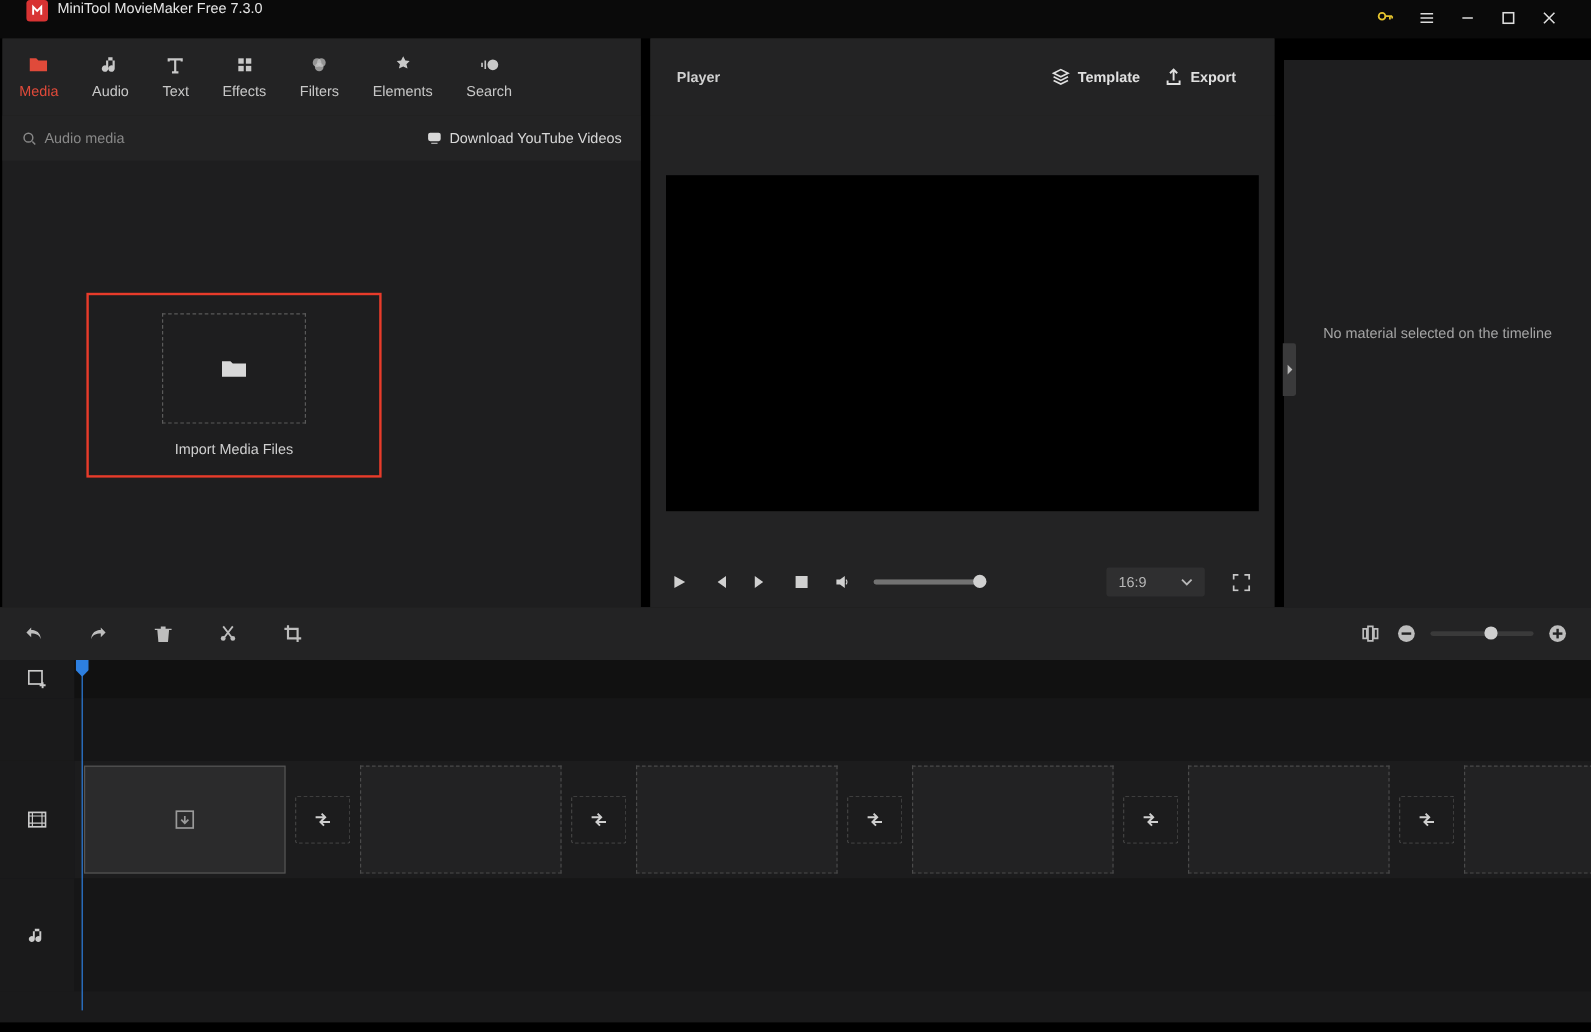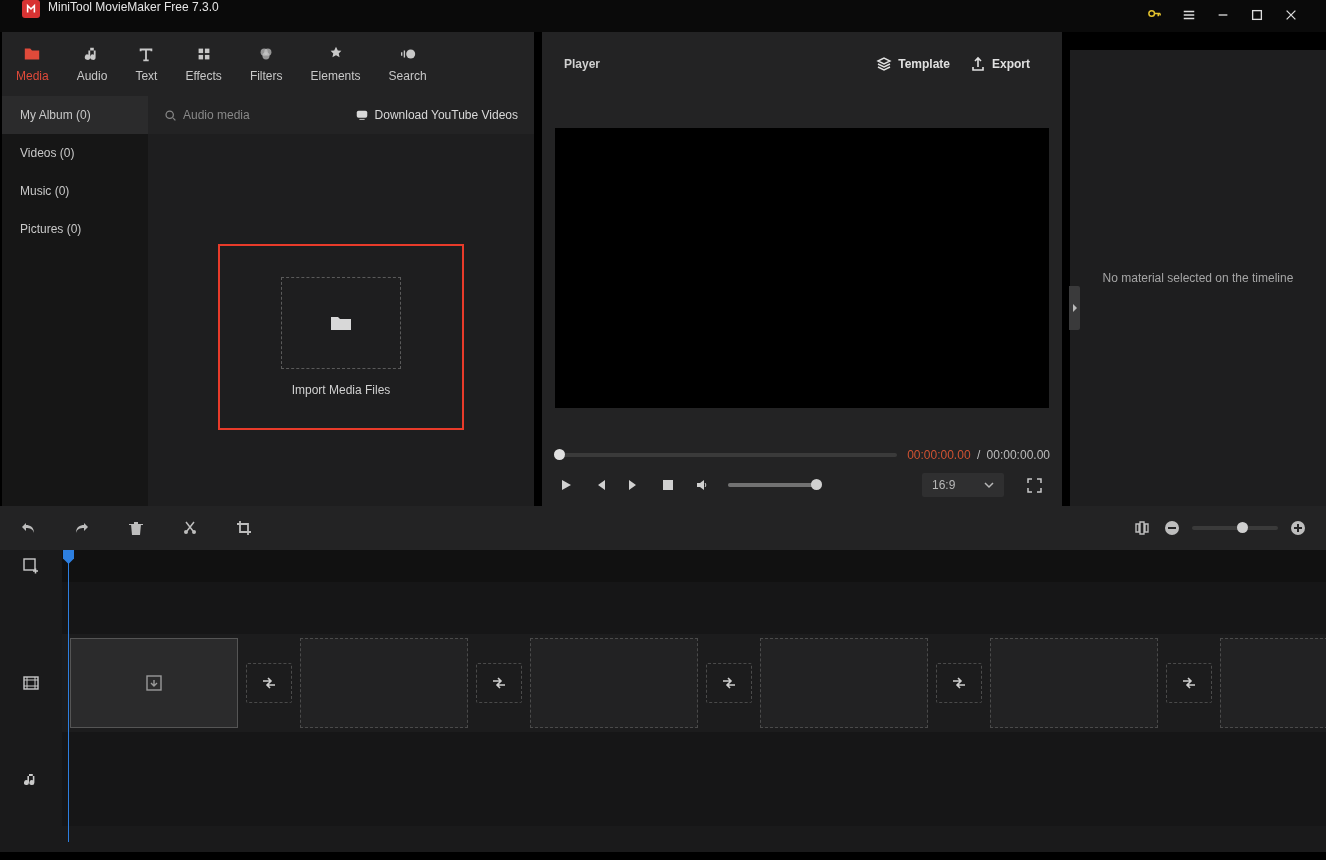"My Album (0)" div.sidebar { html: <div> <div>My Album (0)</div> <div>Videos (0)</div> <div>Music (0)</div> <div>Pictures (0)</div> </div> -> none }
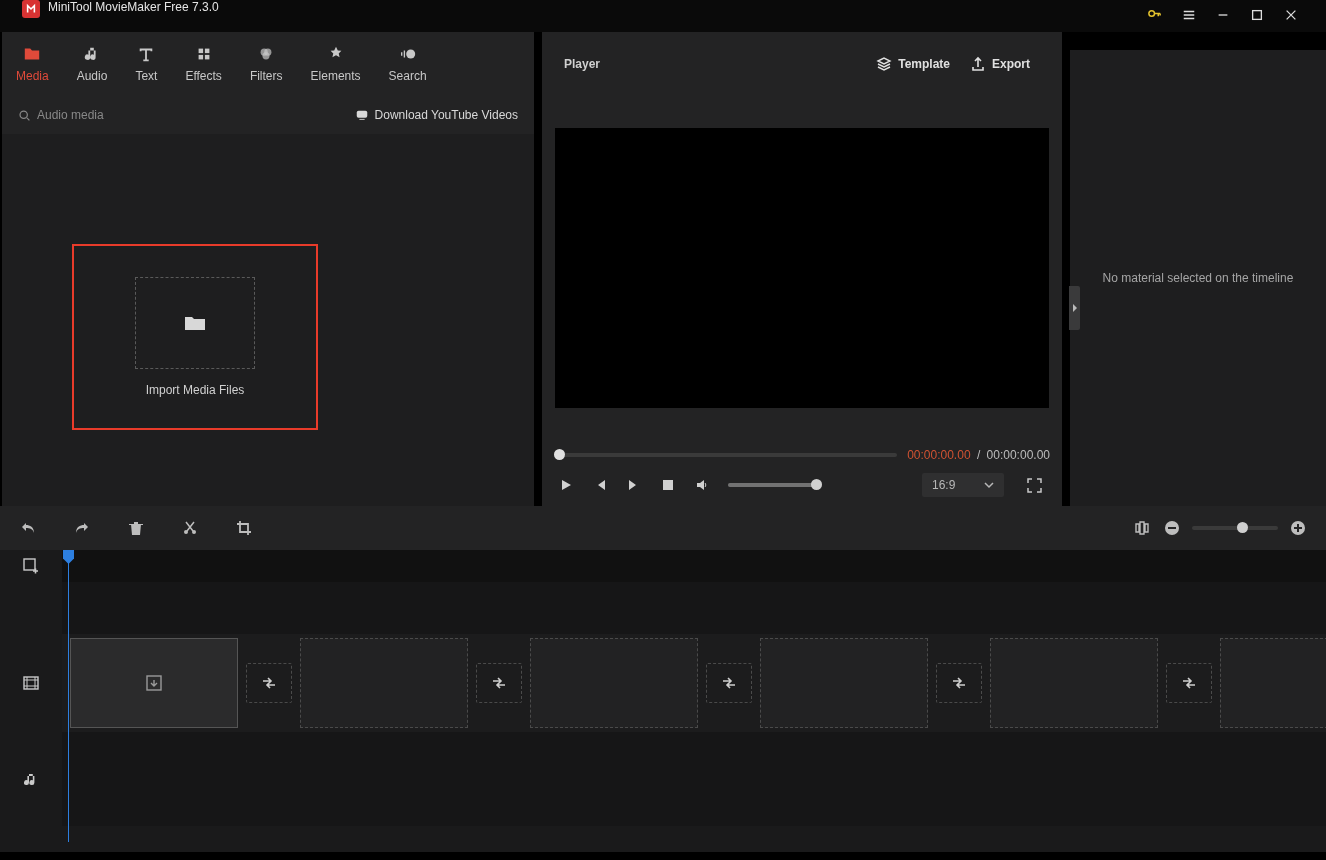"Import Media Files" .import-box { height: 186px -> 154px }
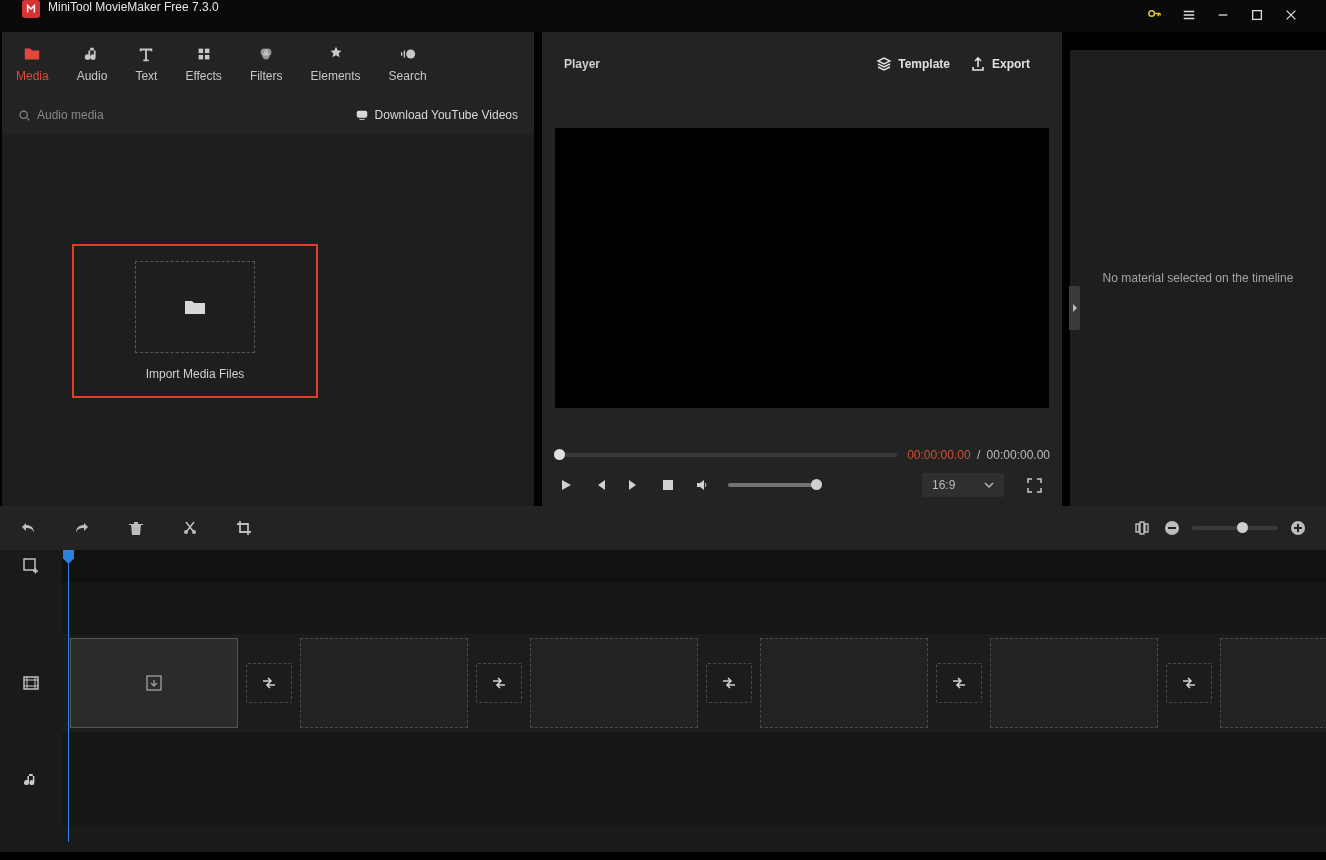"00:00:00.00 / 00:00:00.00" div.seekrow { html: <div> <div> <div></div> </div> <div> <span>00:00:00.00</span> <span>/</span> <span>00:00:00.00</span> </div> </div> -> none }
